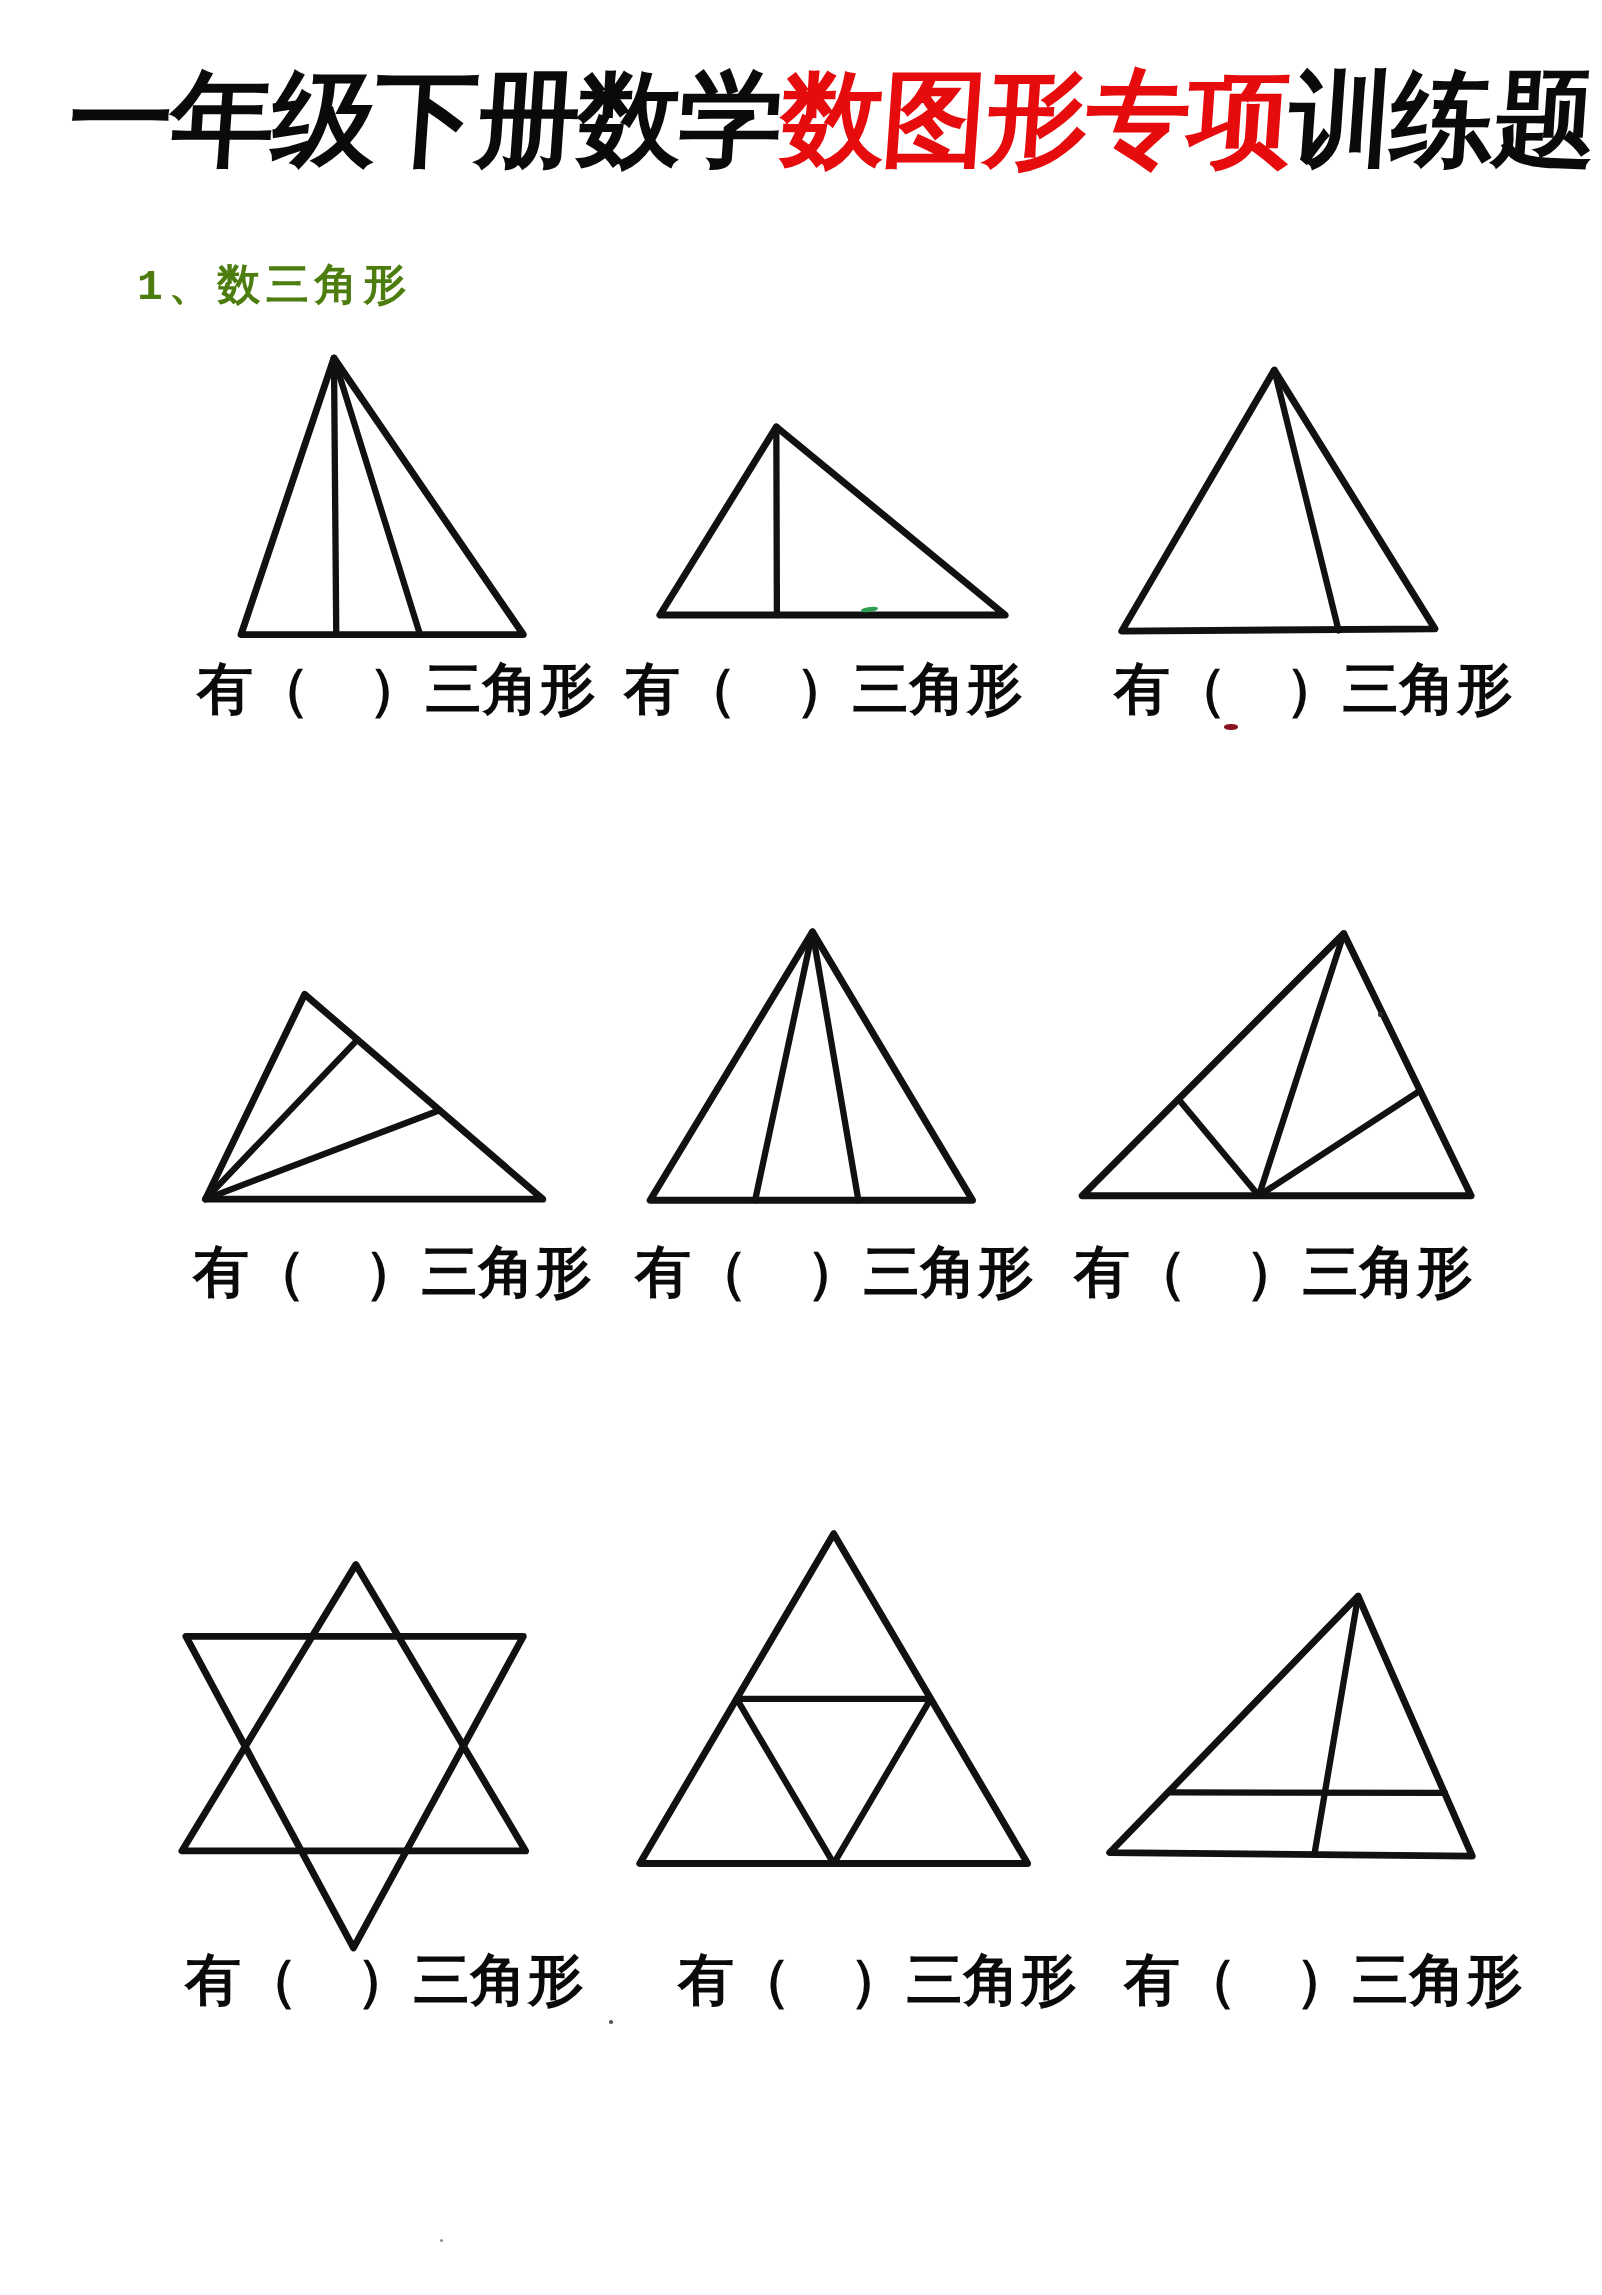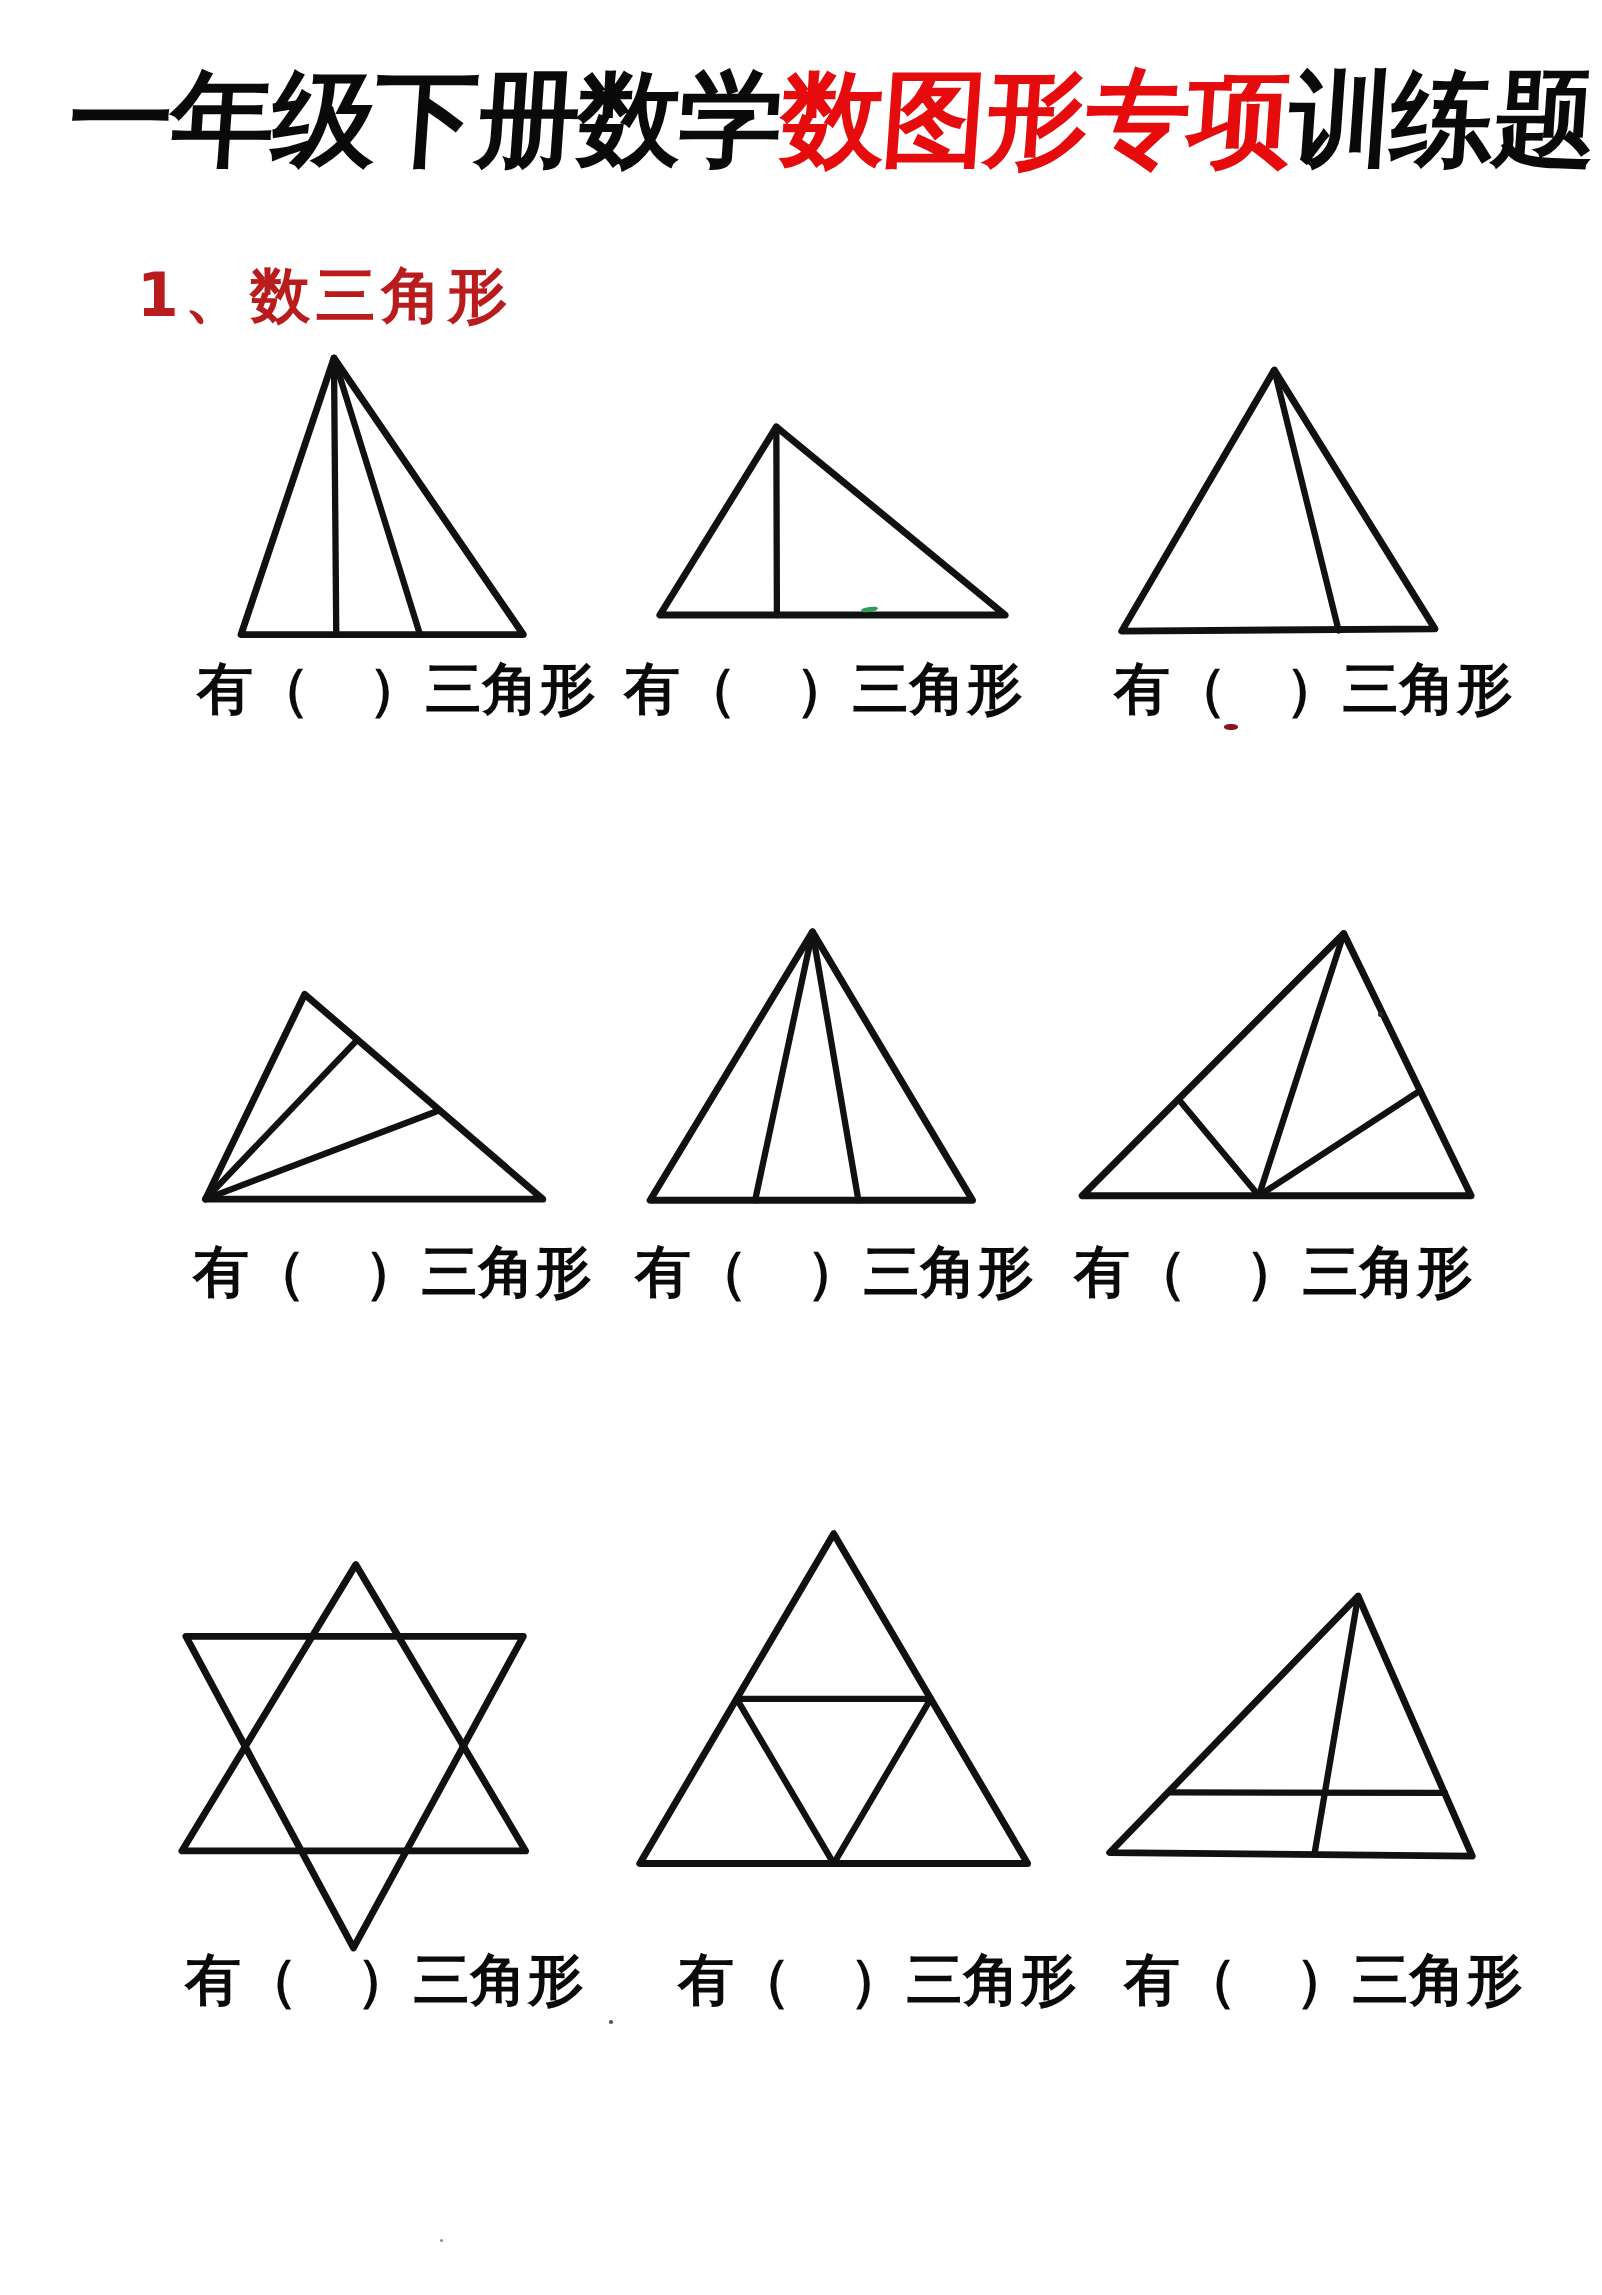"1、数三角形" .section-heading { color: #b91c1c -> #4d7c0f; font-family: none -> Liberation Mono, monospace; font-size: 60px -> 43px }
